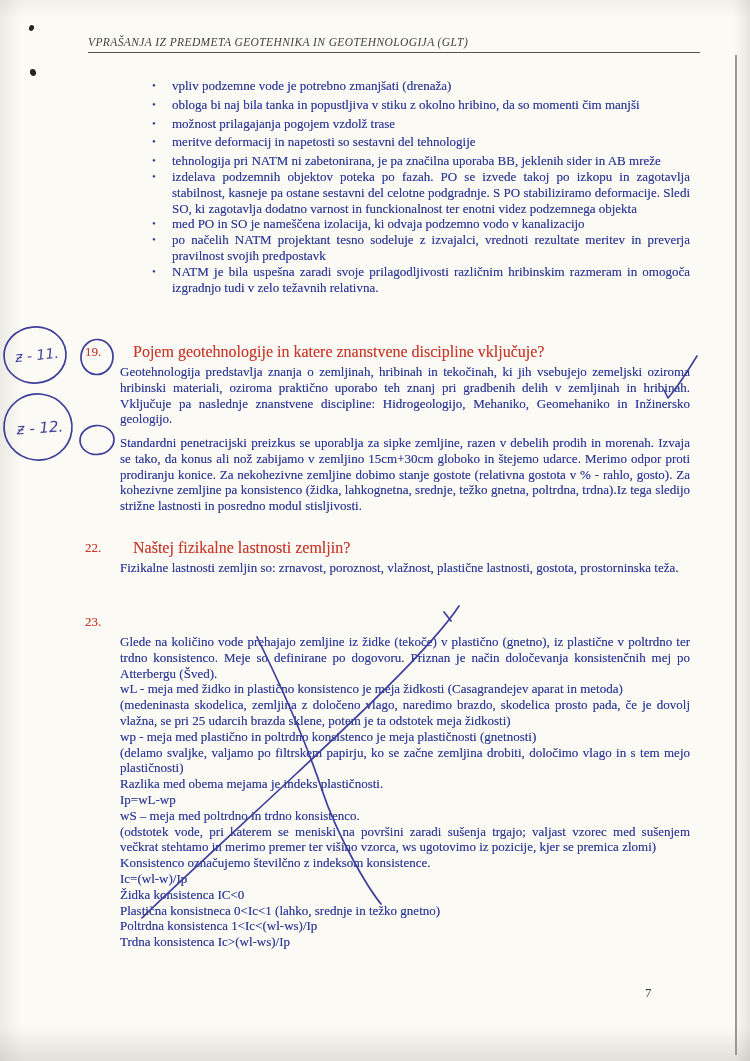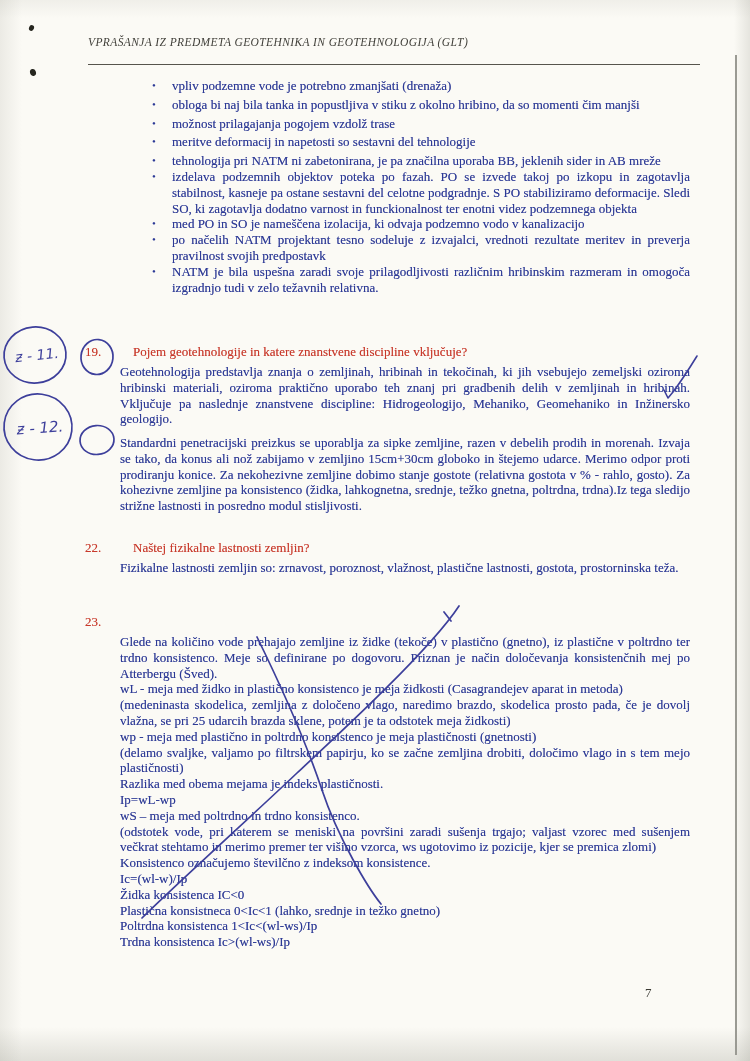"VPRAŠANJA IZ PREDMETA GEOTEHNIKA IN" .header { padding-bottom: 16px -> 4px }
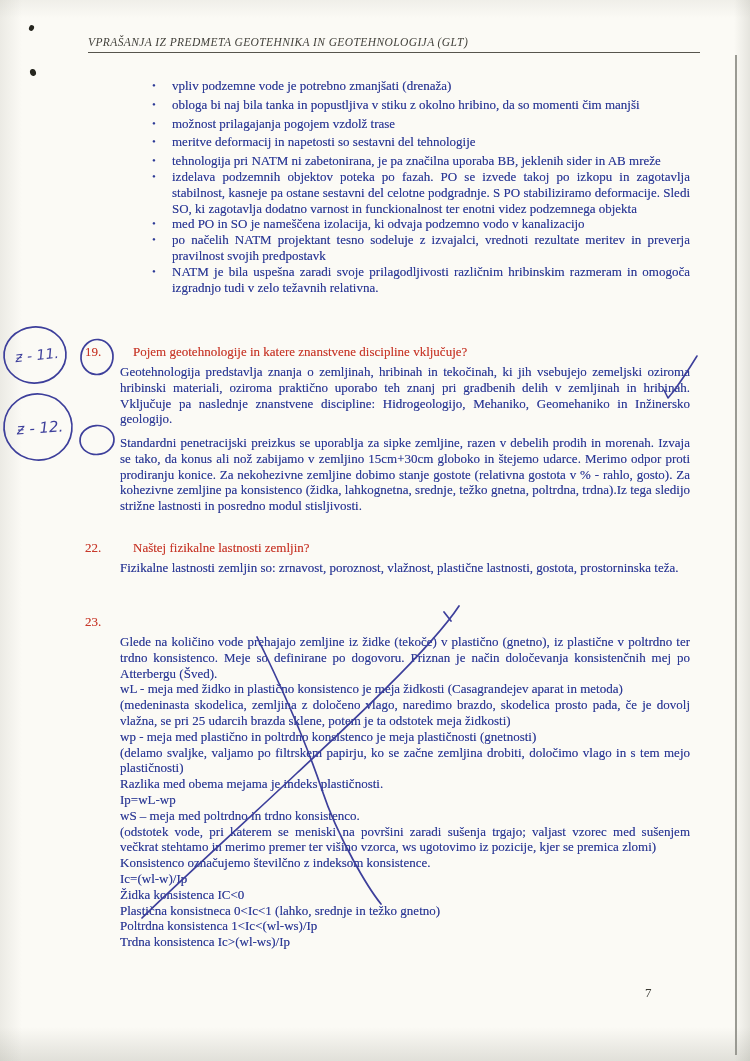"Pojem geotehnologije in katere" .q-title { font-size: 13px -> 16px }
